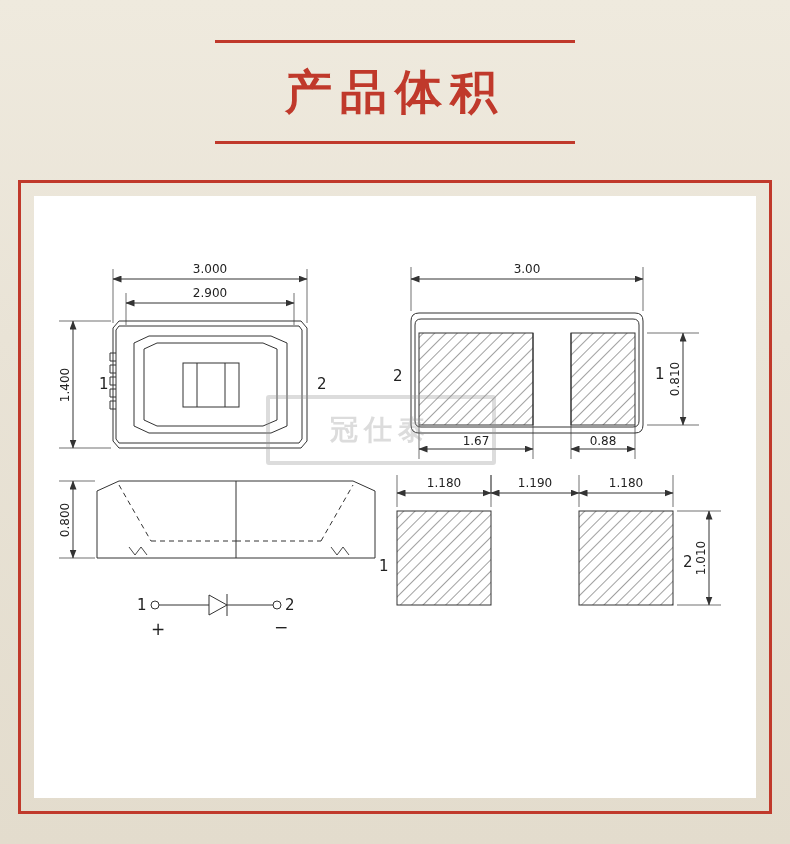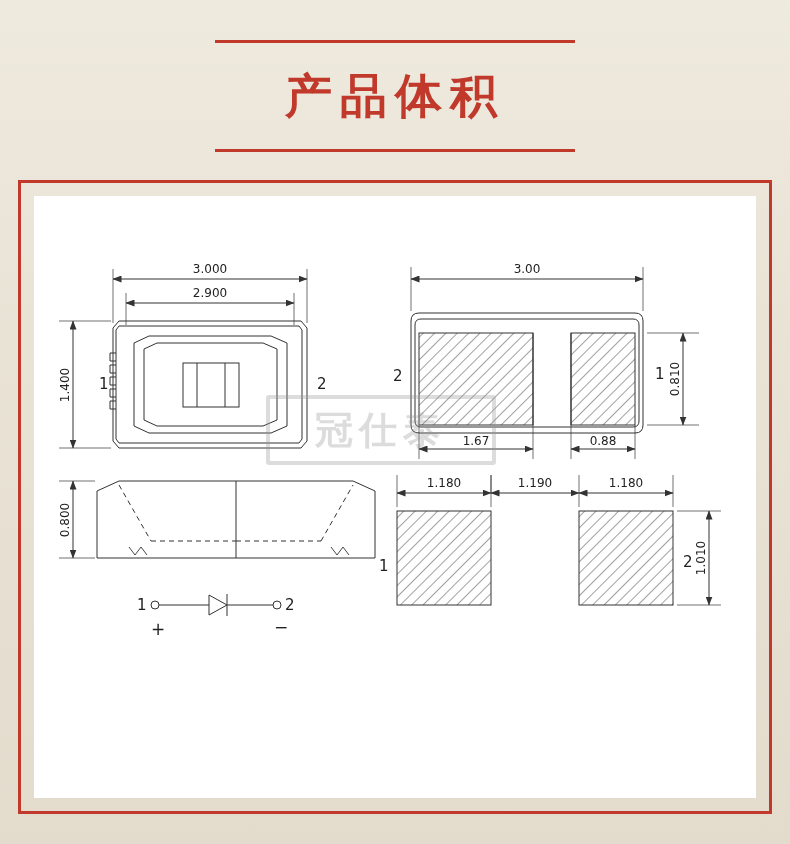"产品体积" .title-text { margin: 0 -> 8px; padding: 16px -> 4px }
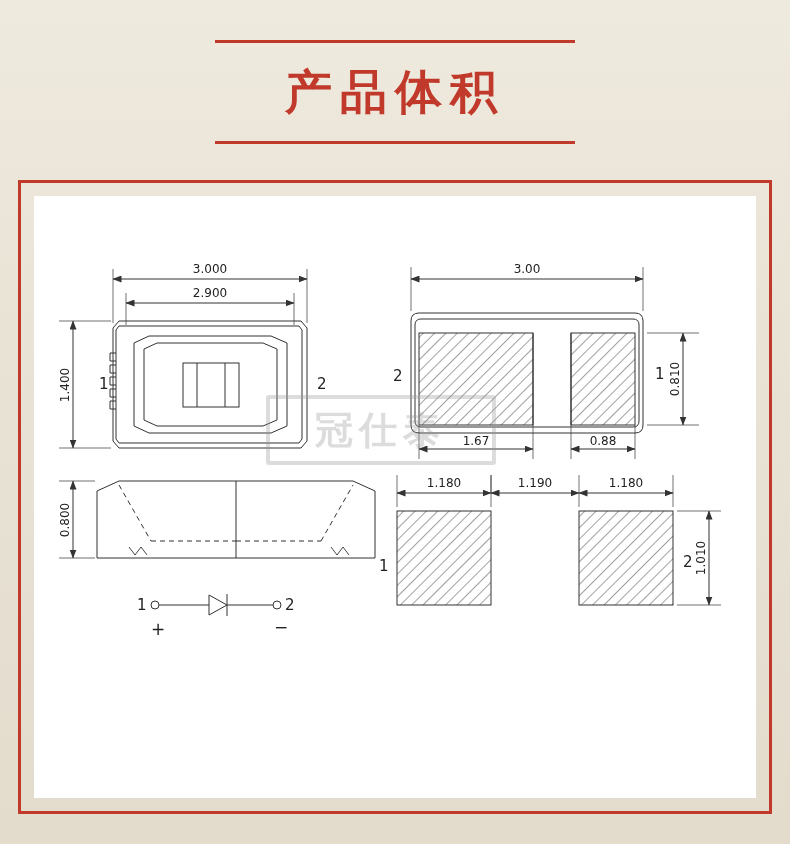"冠仕泰" .watermark { font-size: 38px -> 28px }
